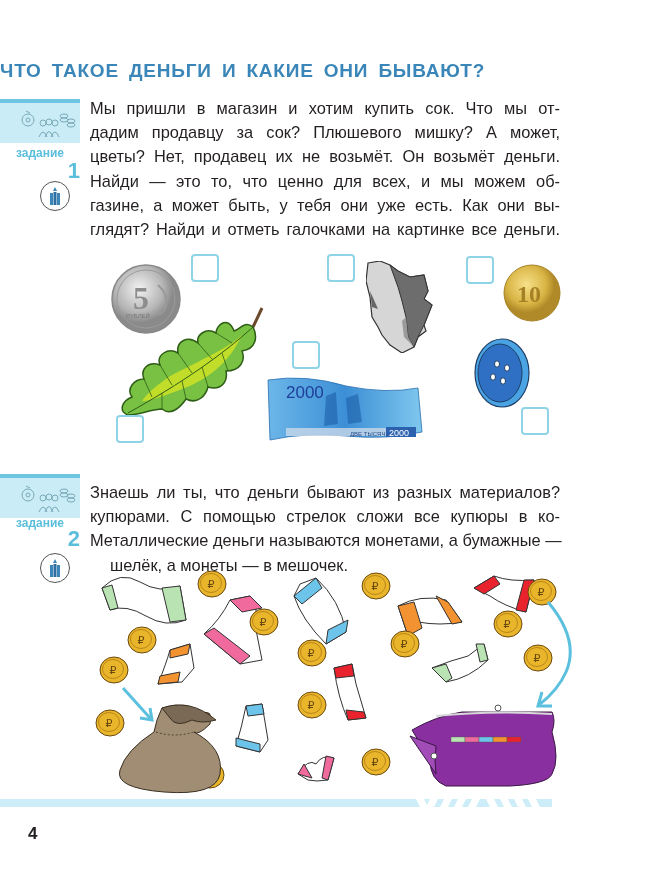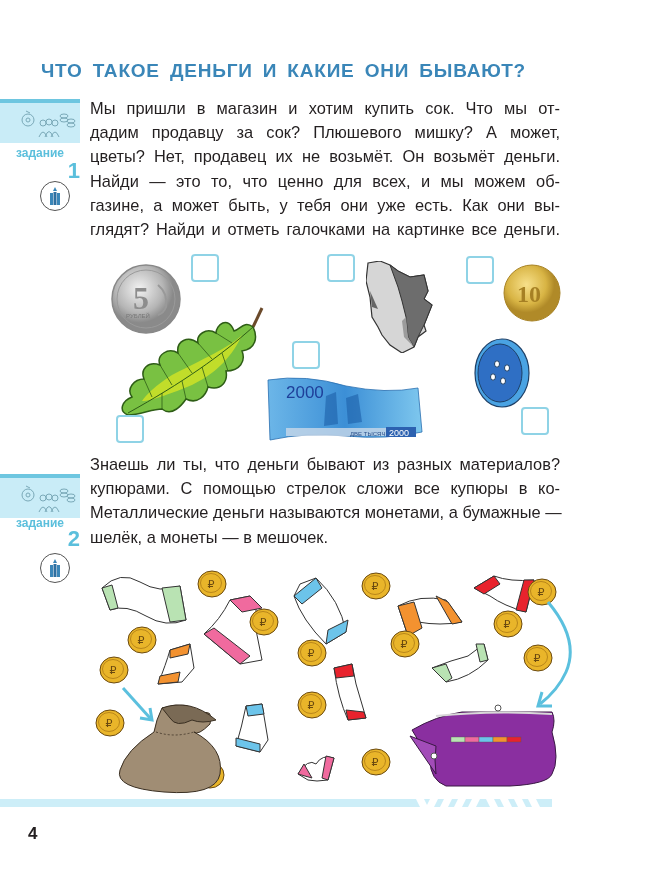"ЧТО ТАКОЕ ДЕНЬГИ И КАКИЕ" .title { text-align: right -> left }
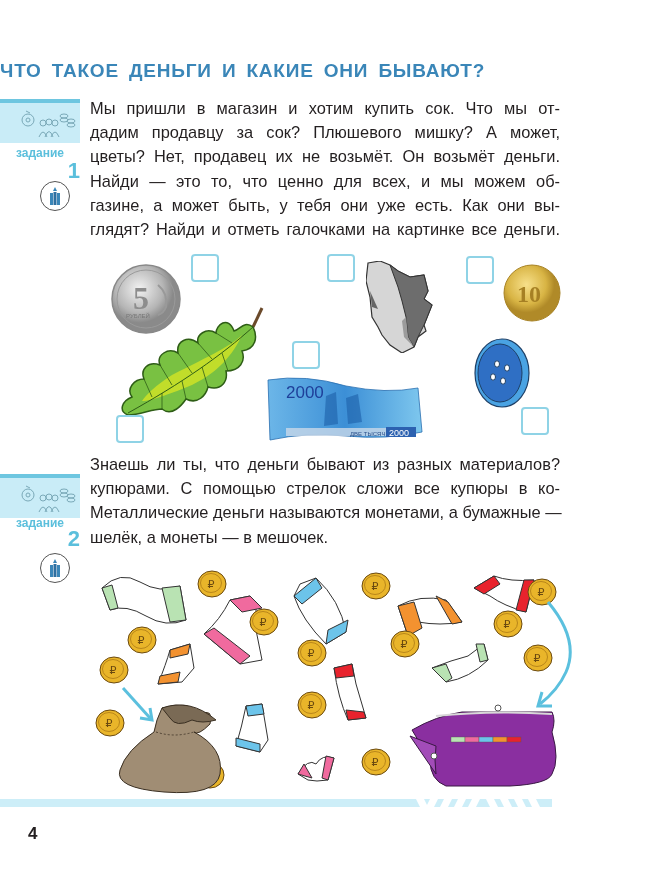"Знаешь ли ты, что деньги" div.para { top: 452px -> 480px }
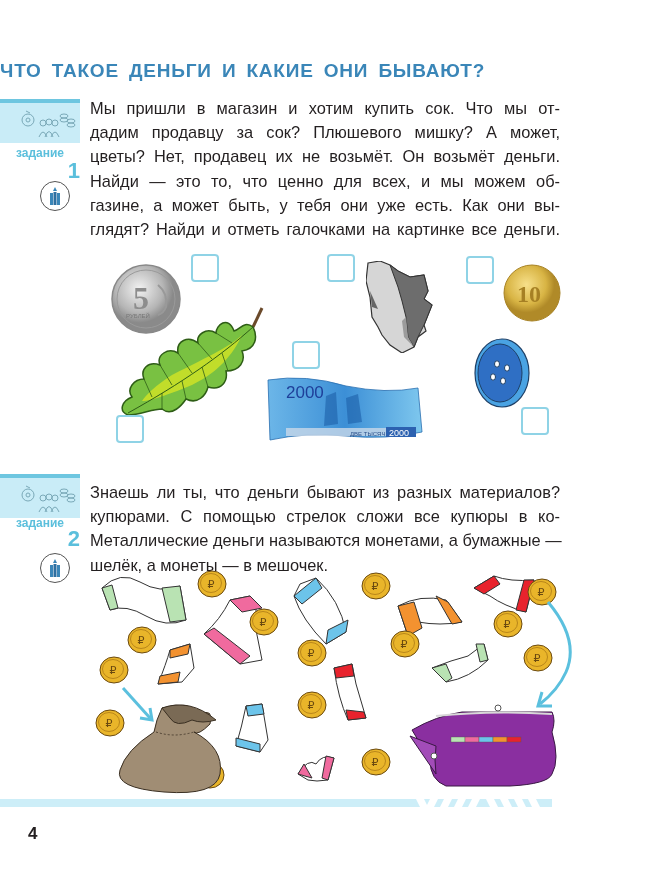"шелёк, а монеты — в" .para .line.last { margin-left: none -> 20px }
